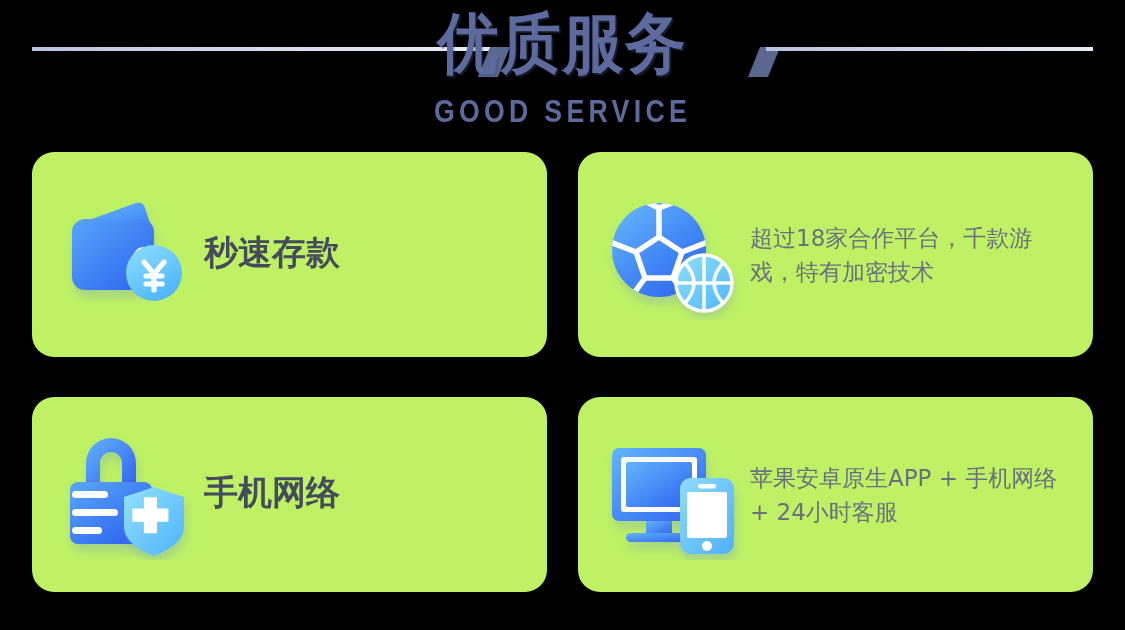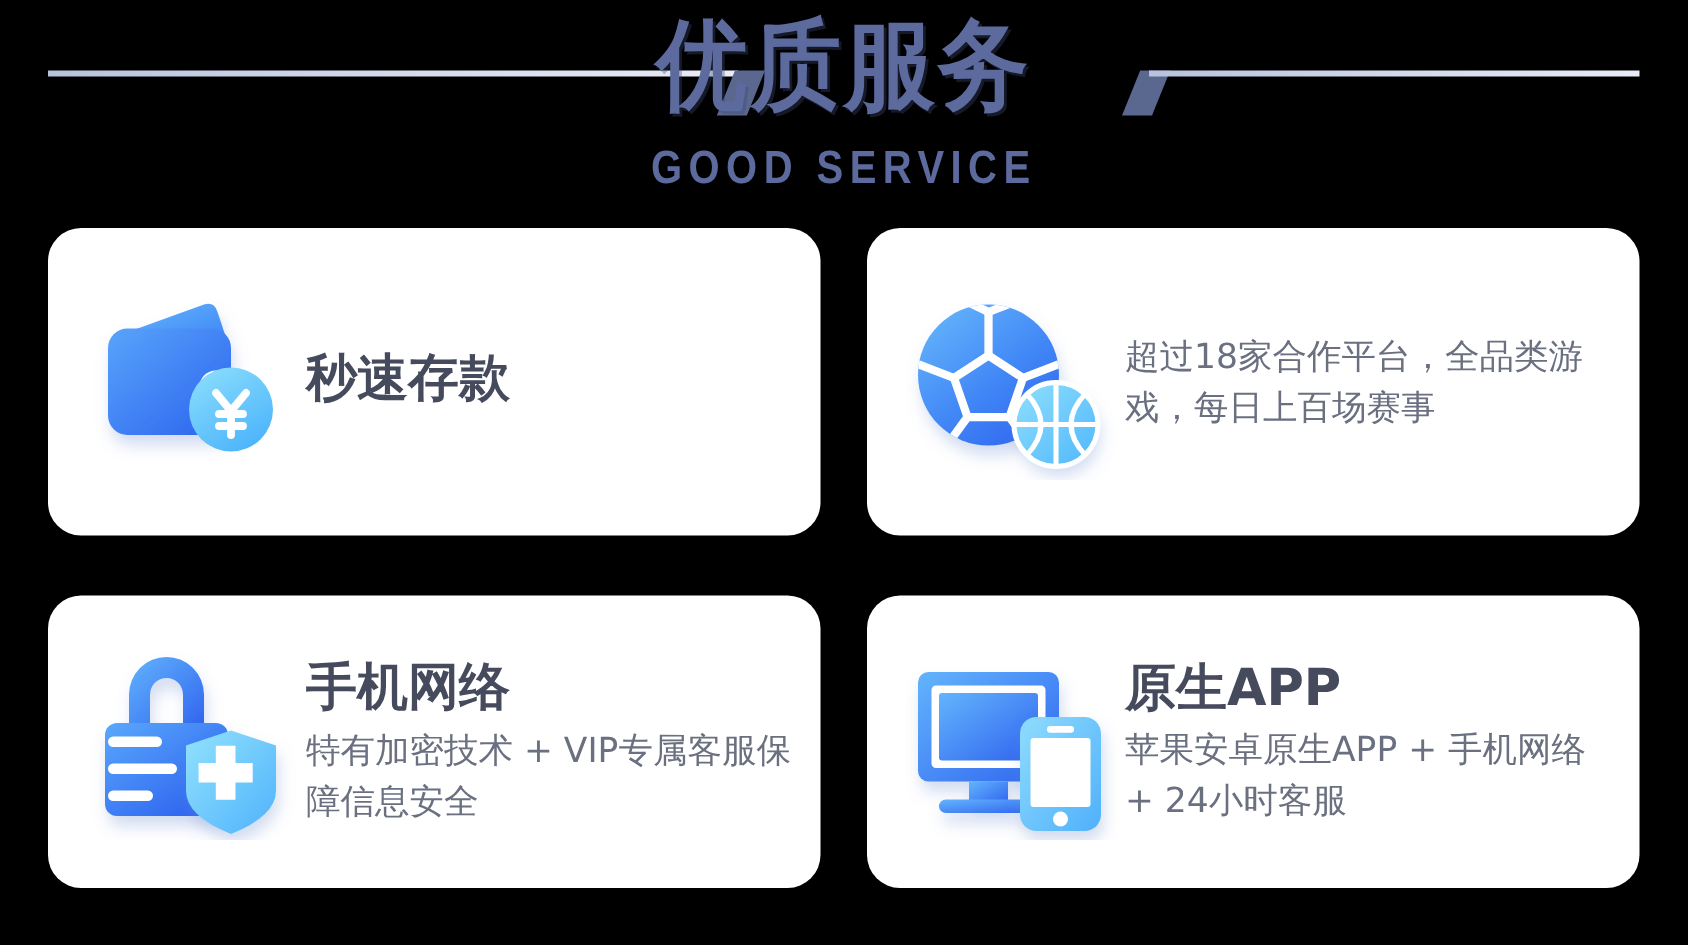"秒速存款" .card { background: #ffffff -> #bef264 }
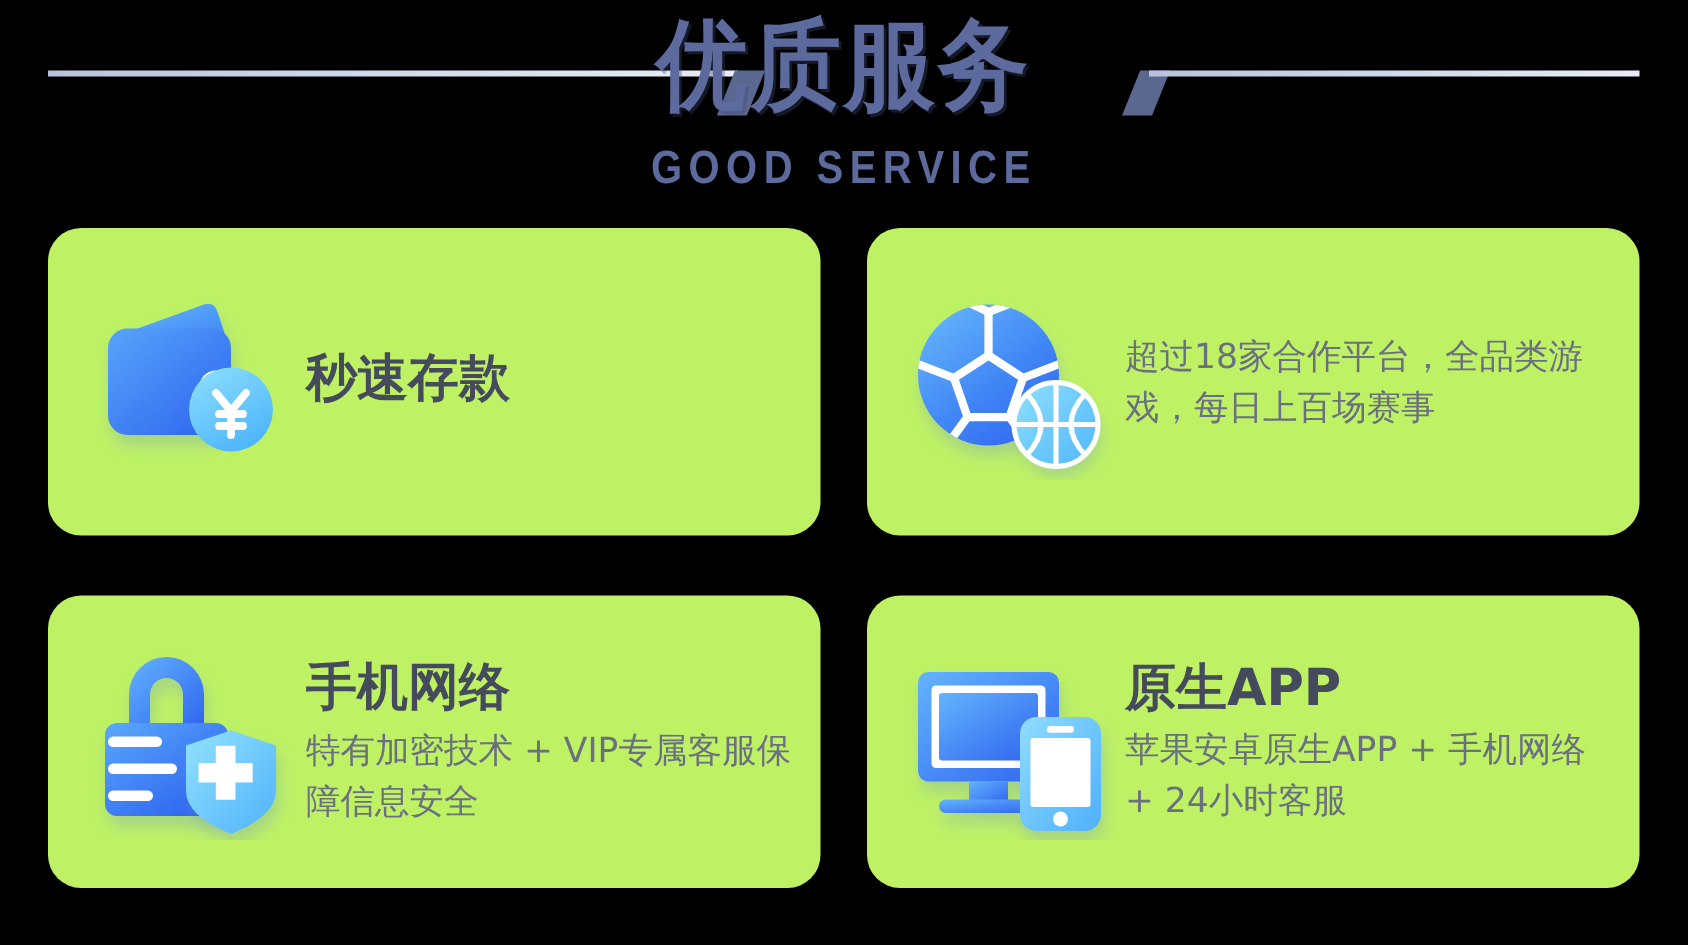"超过18家合作平台，全品类游戏，每日上百场赛事" div.card-desc { text: 全品类游戏，每日上百场赛事 -> 千款游戏，特有加密技术 }
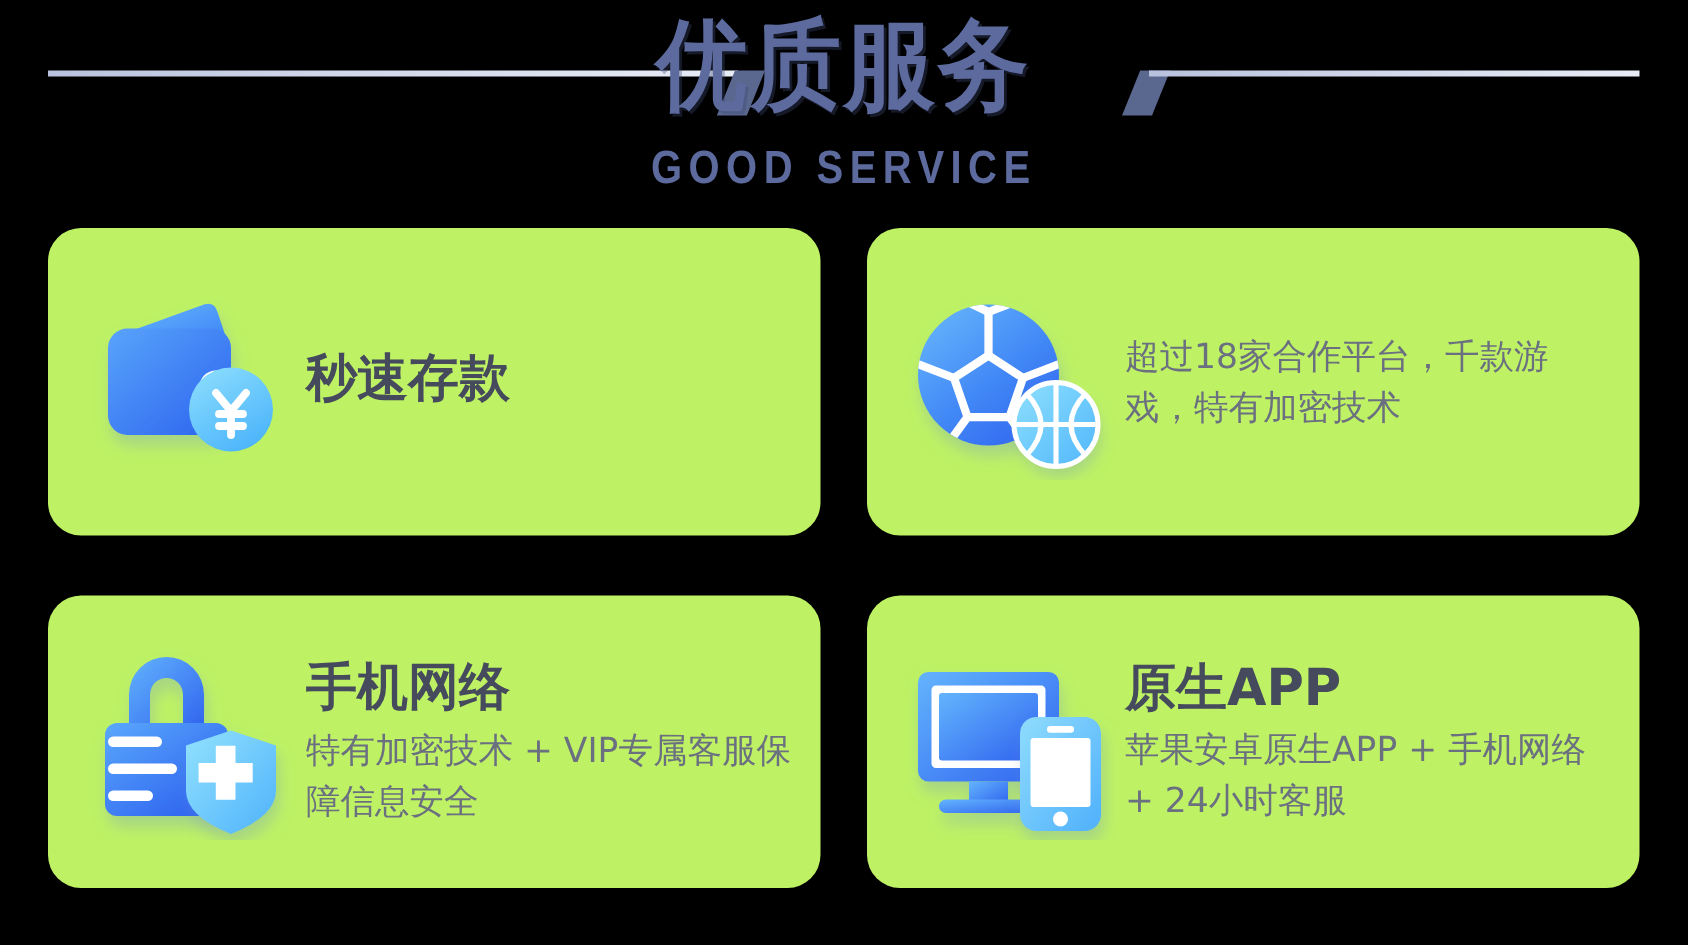"原生APP" div.card-title { html: <div>原生APP</div> -> none }
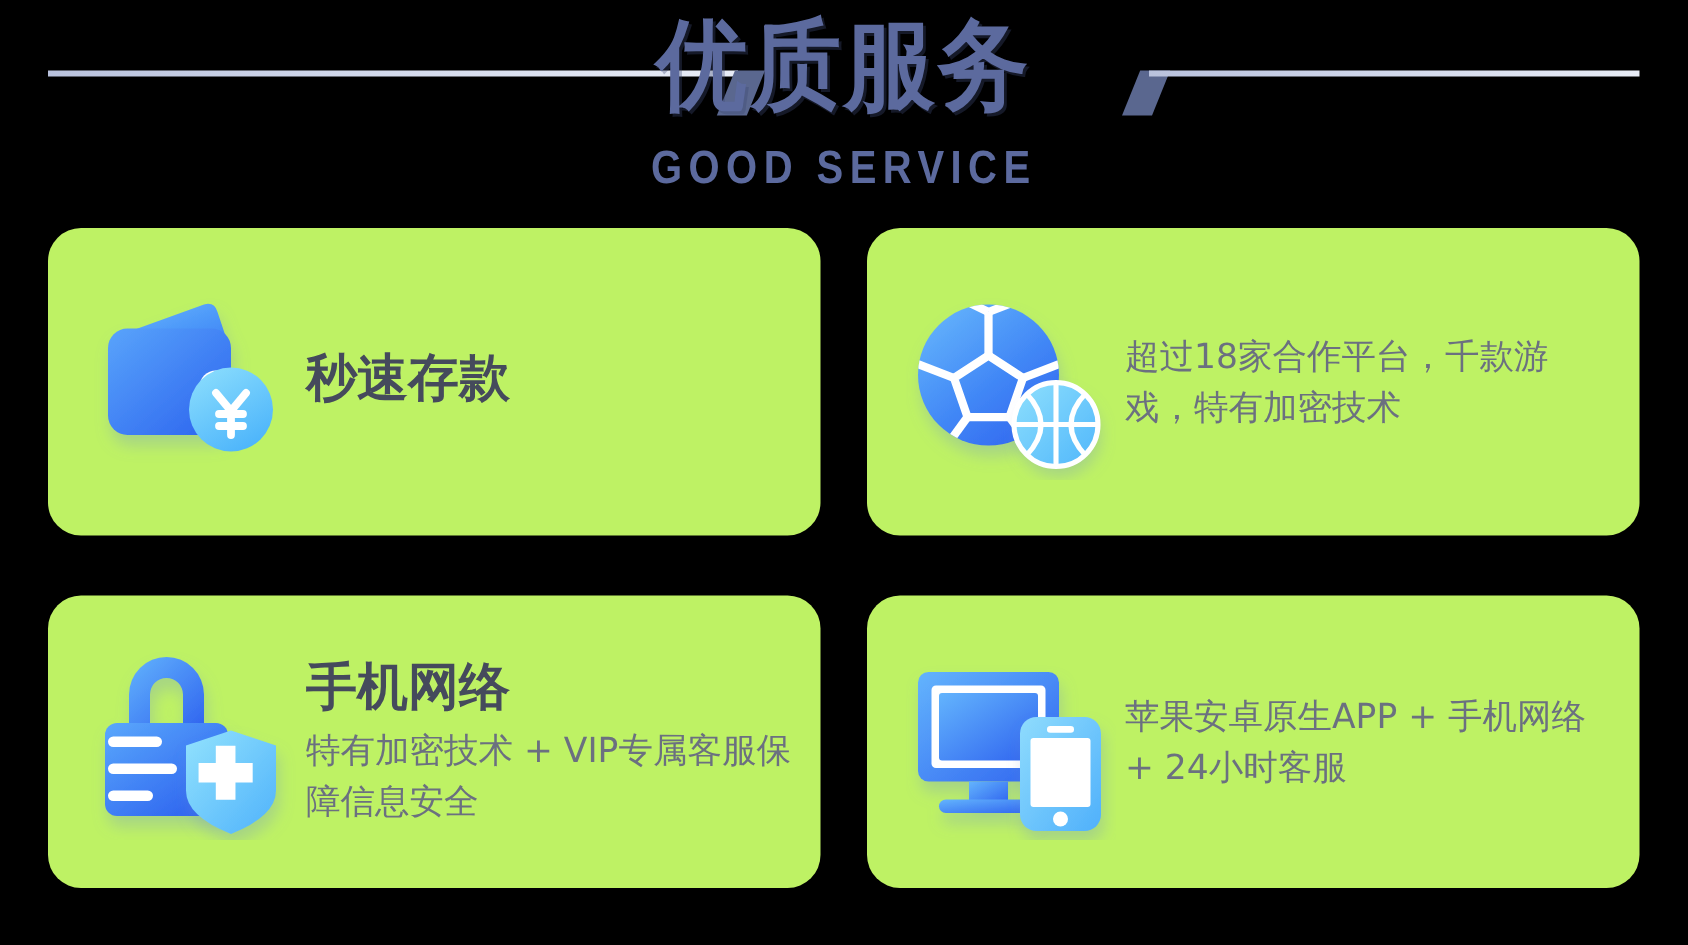"特有加密技术 + VIP专属客服保障信息安全" div.card-desc { html: <div>特有加密技术 + VIP专属客服保障信息安全</div> -> none }
